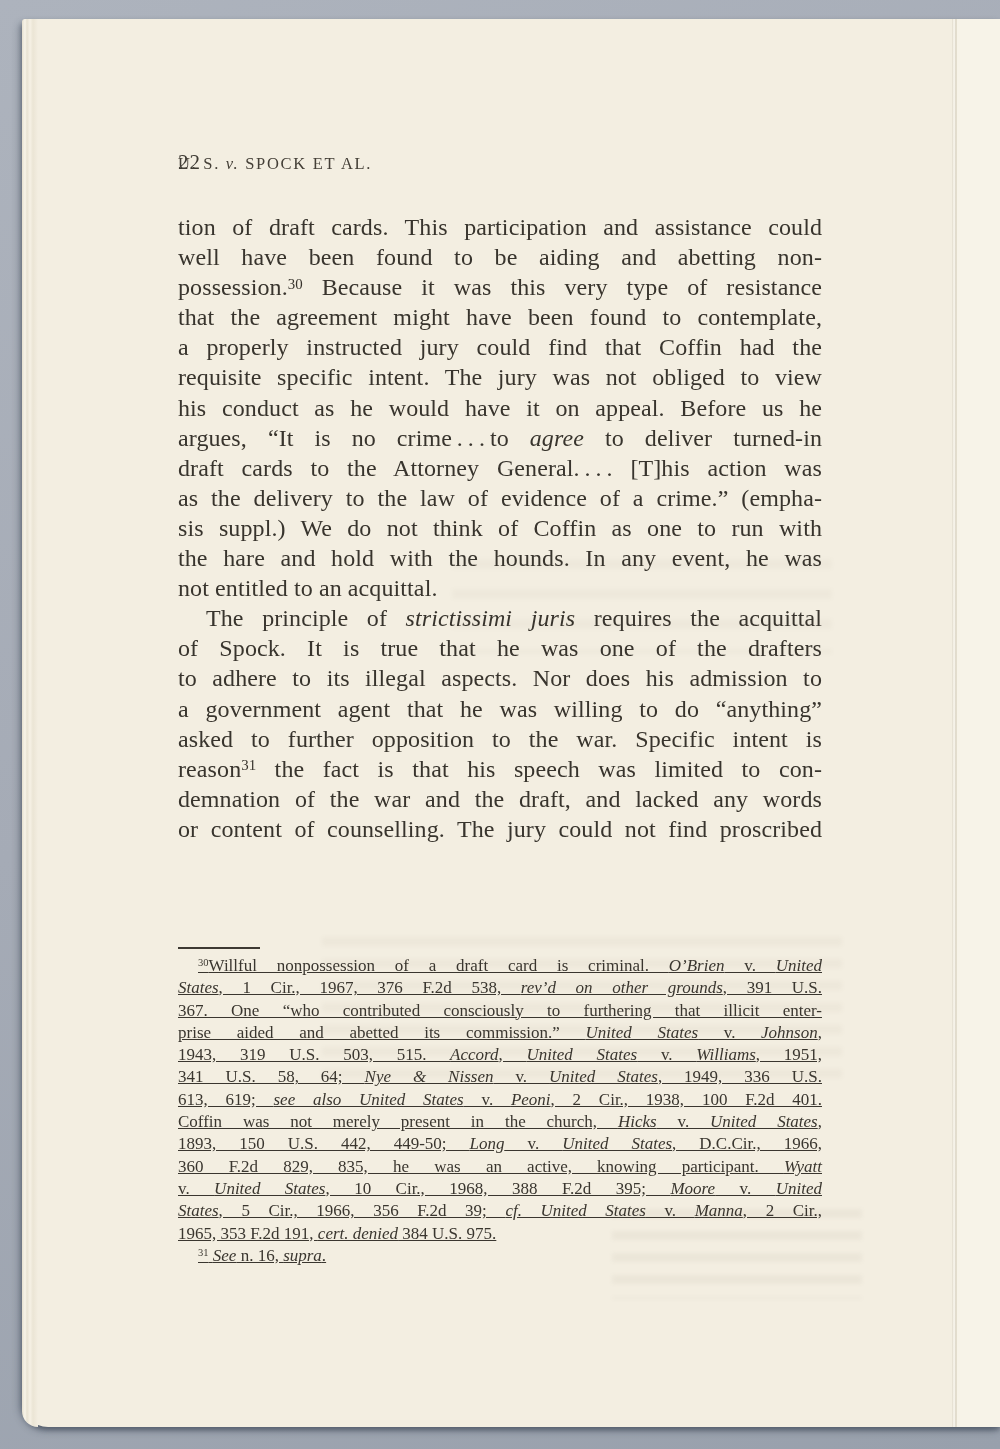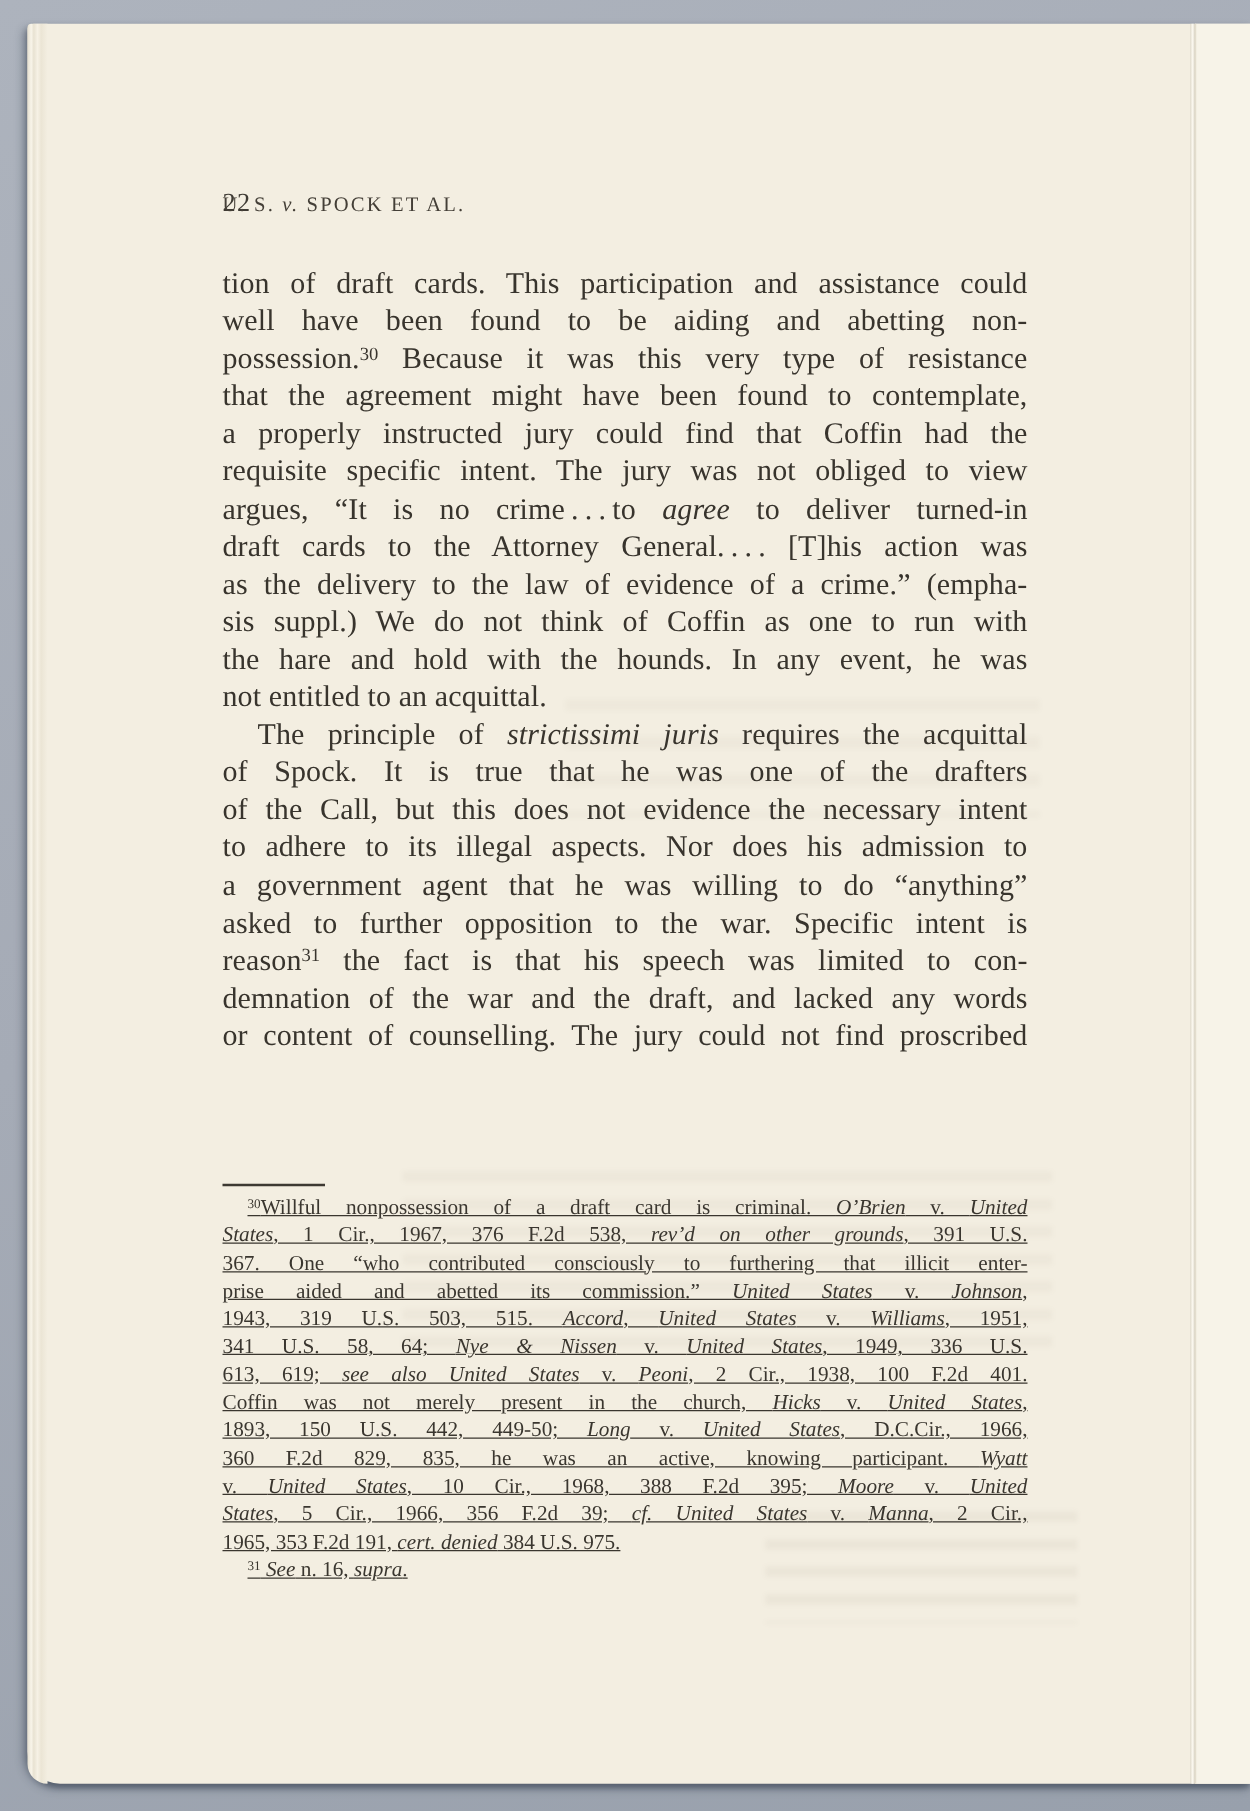"his conduct as he would" div.line { html: none -> <div><span>his conduct as he would have it on appeal. Before us he</span></div> }
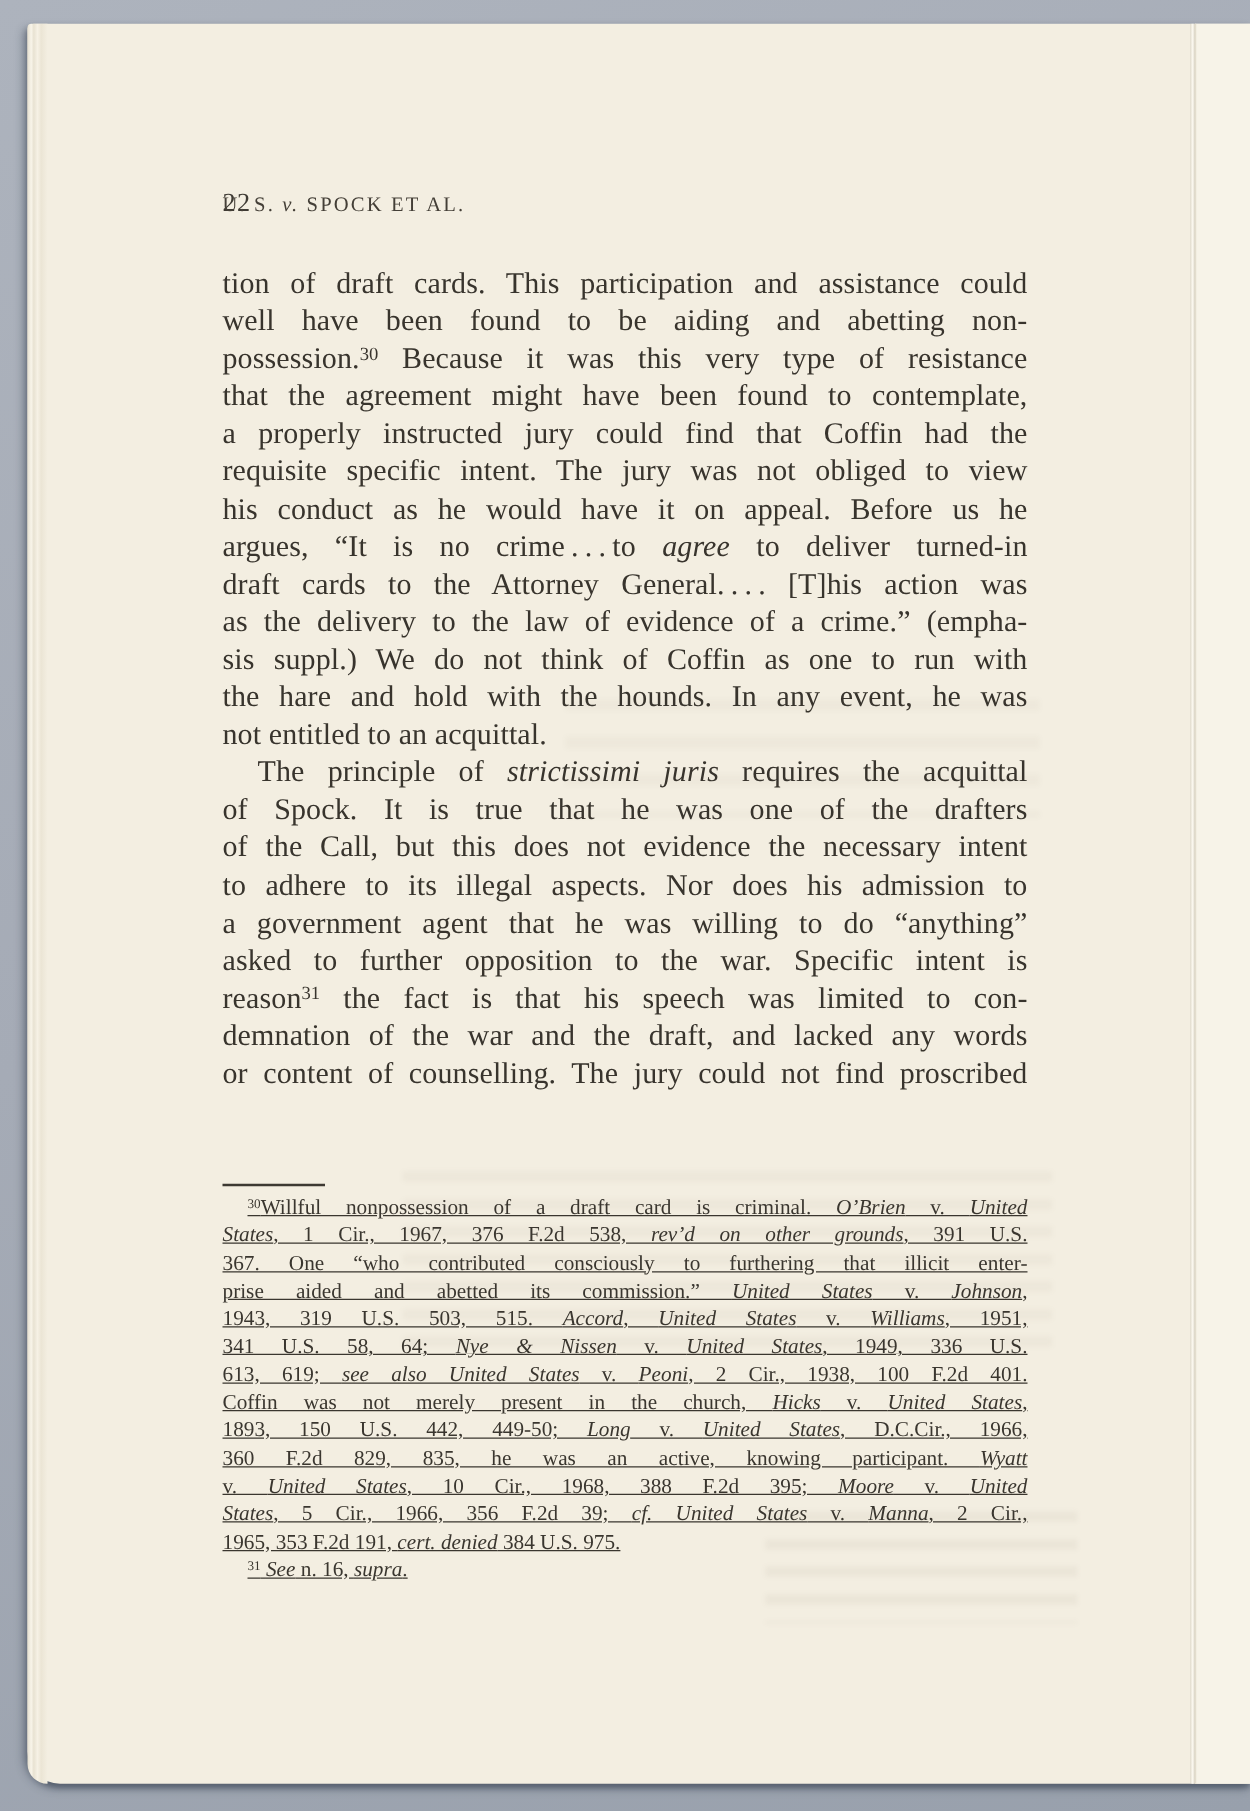"of the Call, but this" div.line { html: <div><span>of the Call, but this does not evidence the necessary intent</span></div> -> none }
